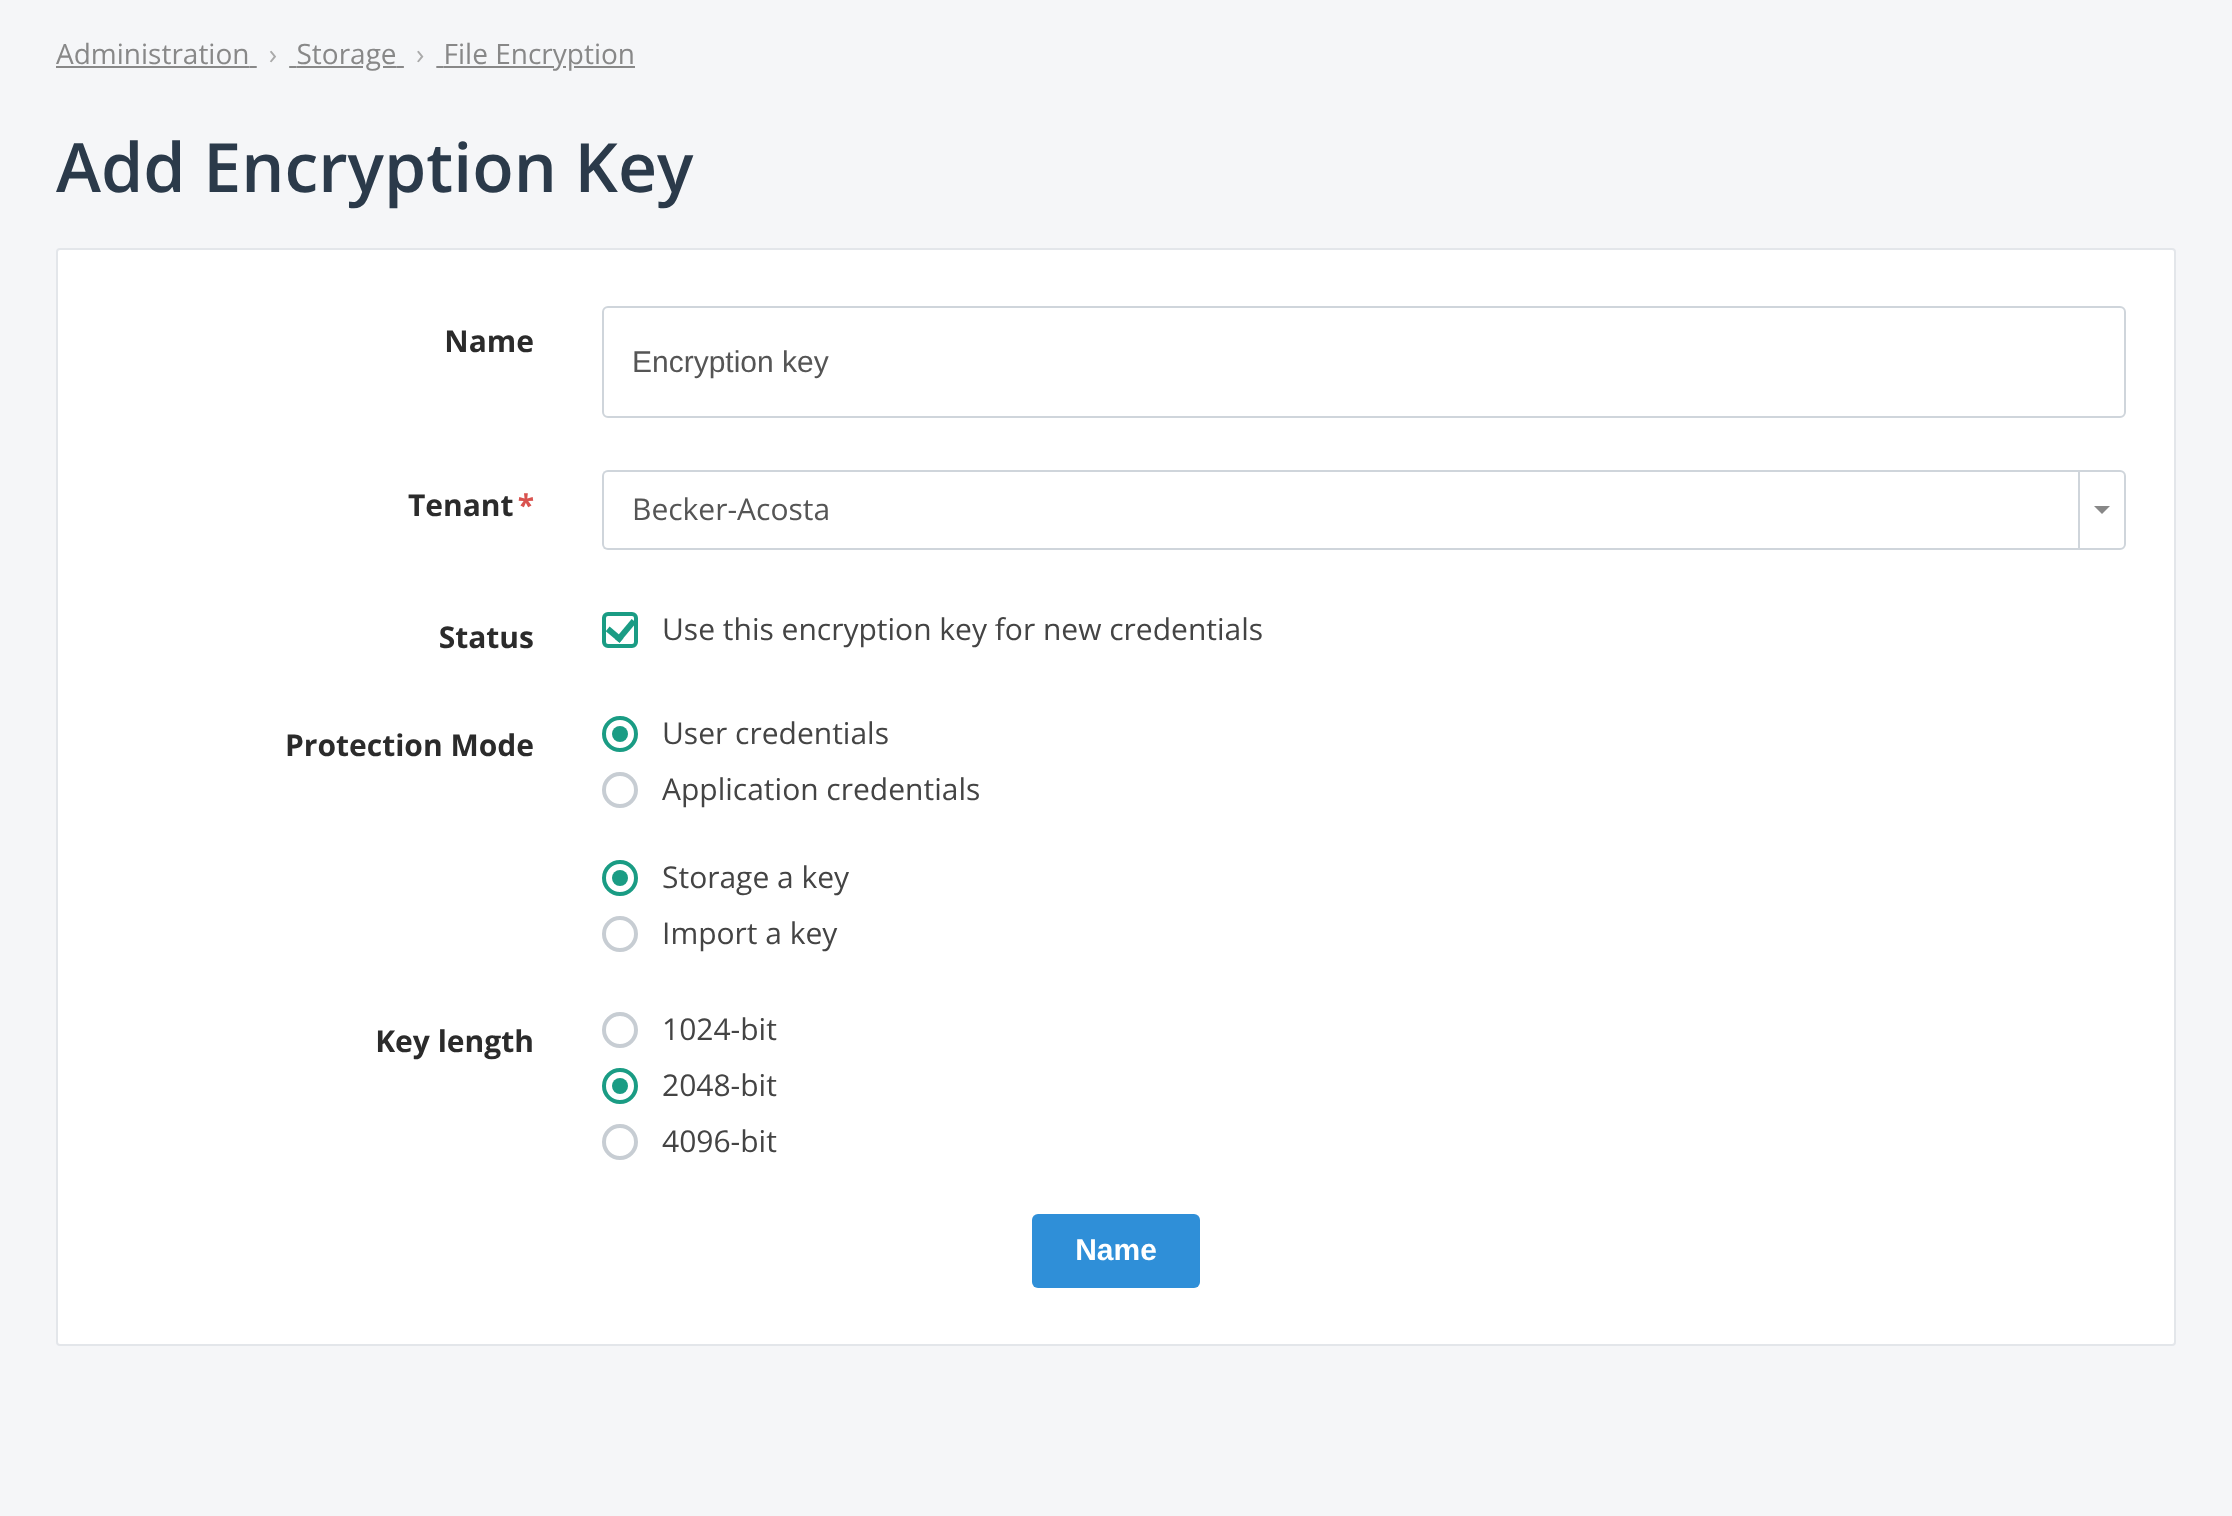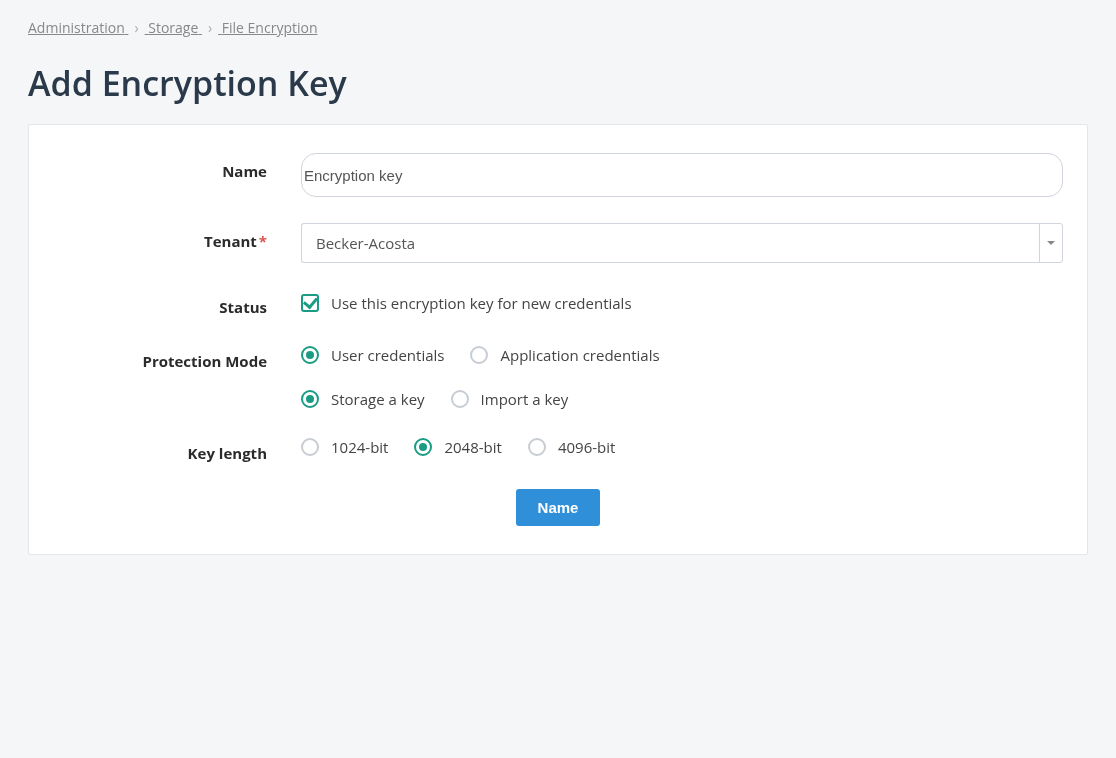"Encryption key" input[type=text].text-input { border-radius: 15px -> 3px; height: 44px -> 56px; padding: 8px 2px -> 8px 14px }
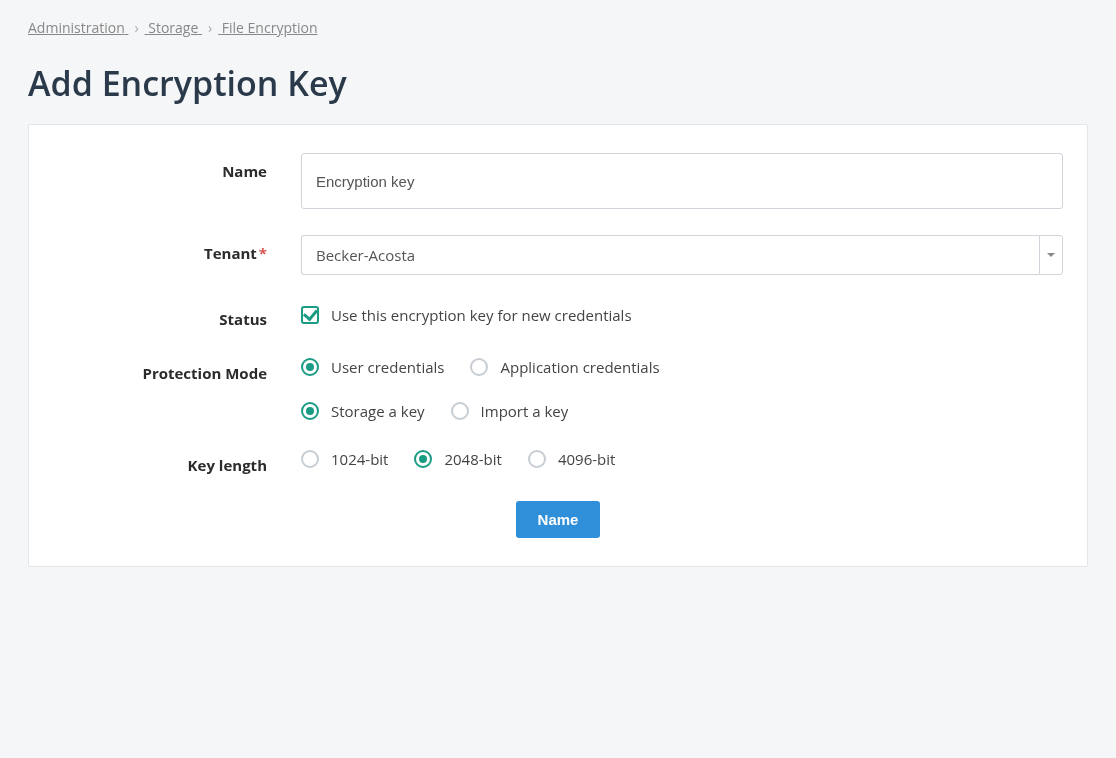"User credentials" .radio-group { flex-direction: none -> column; gap: 26px -> 8px }
